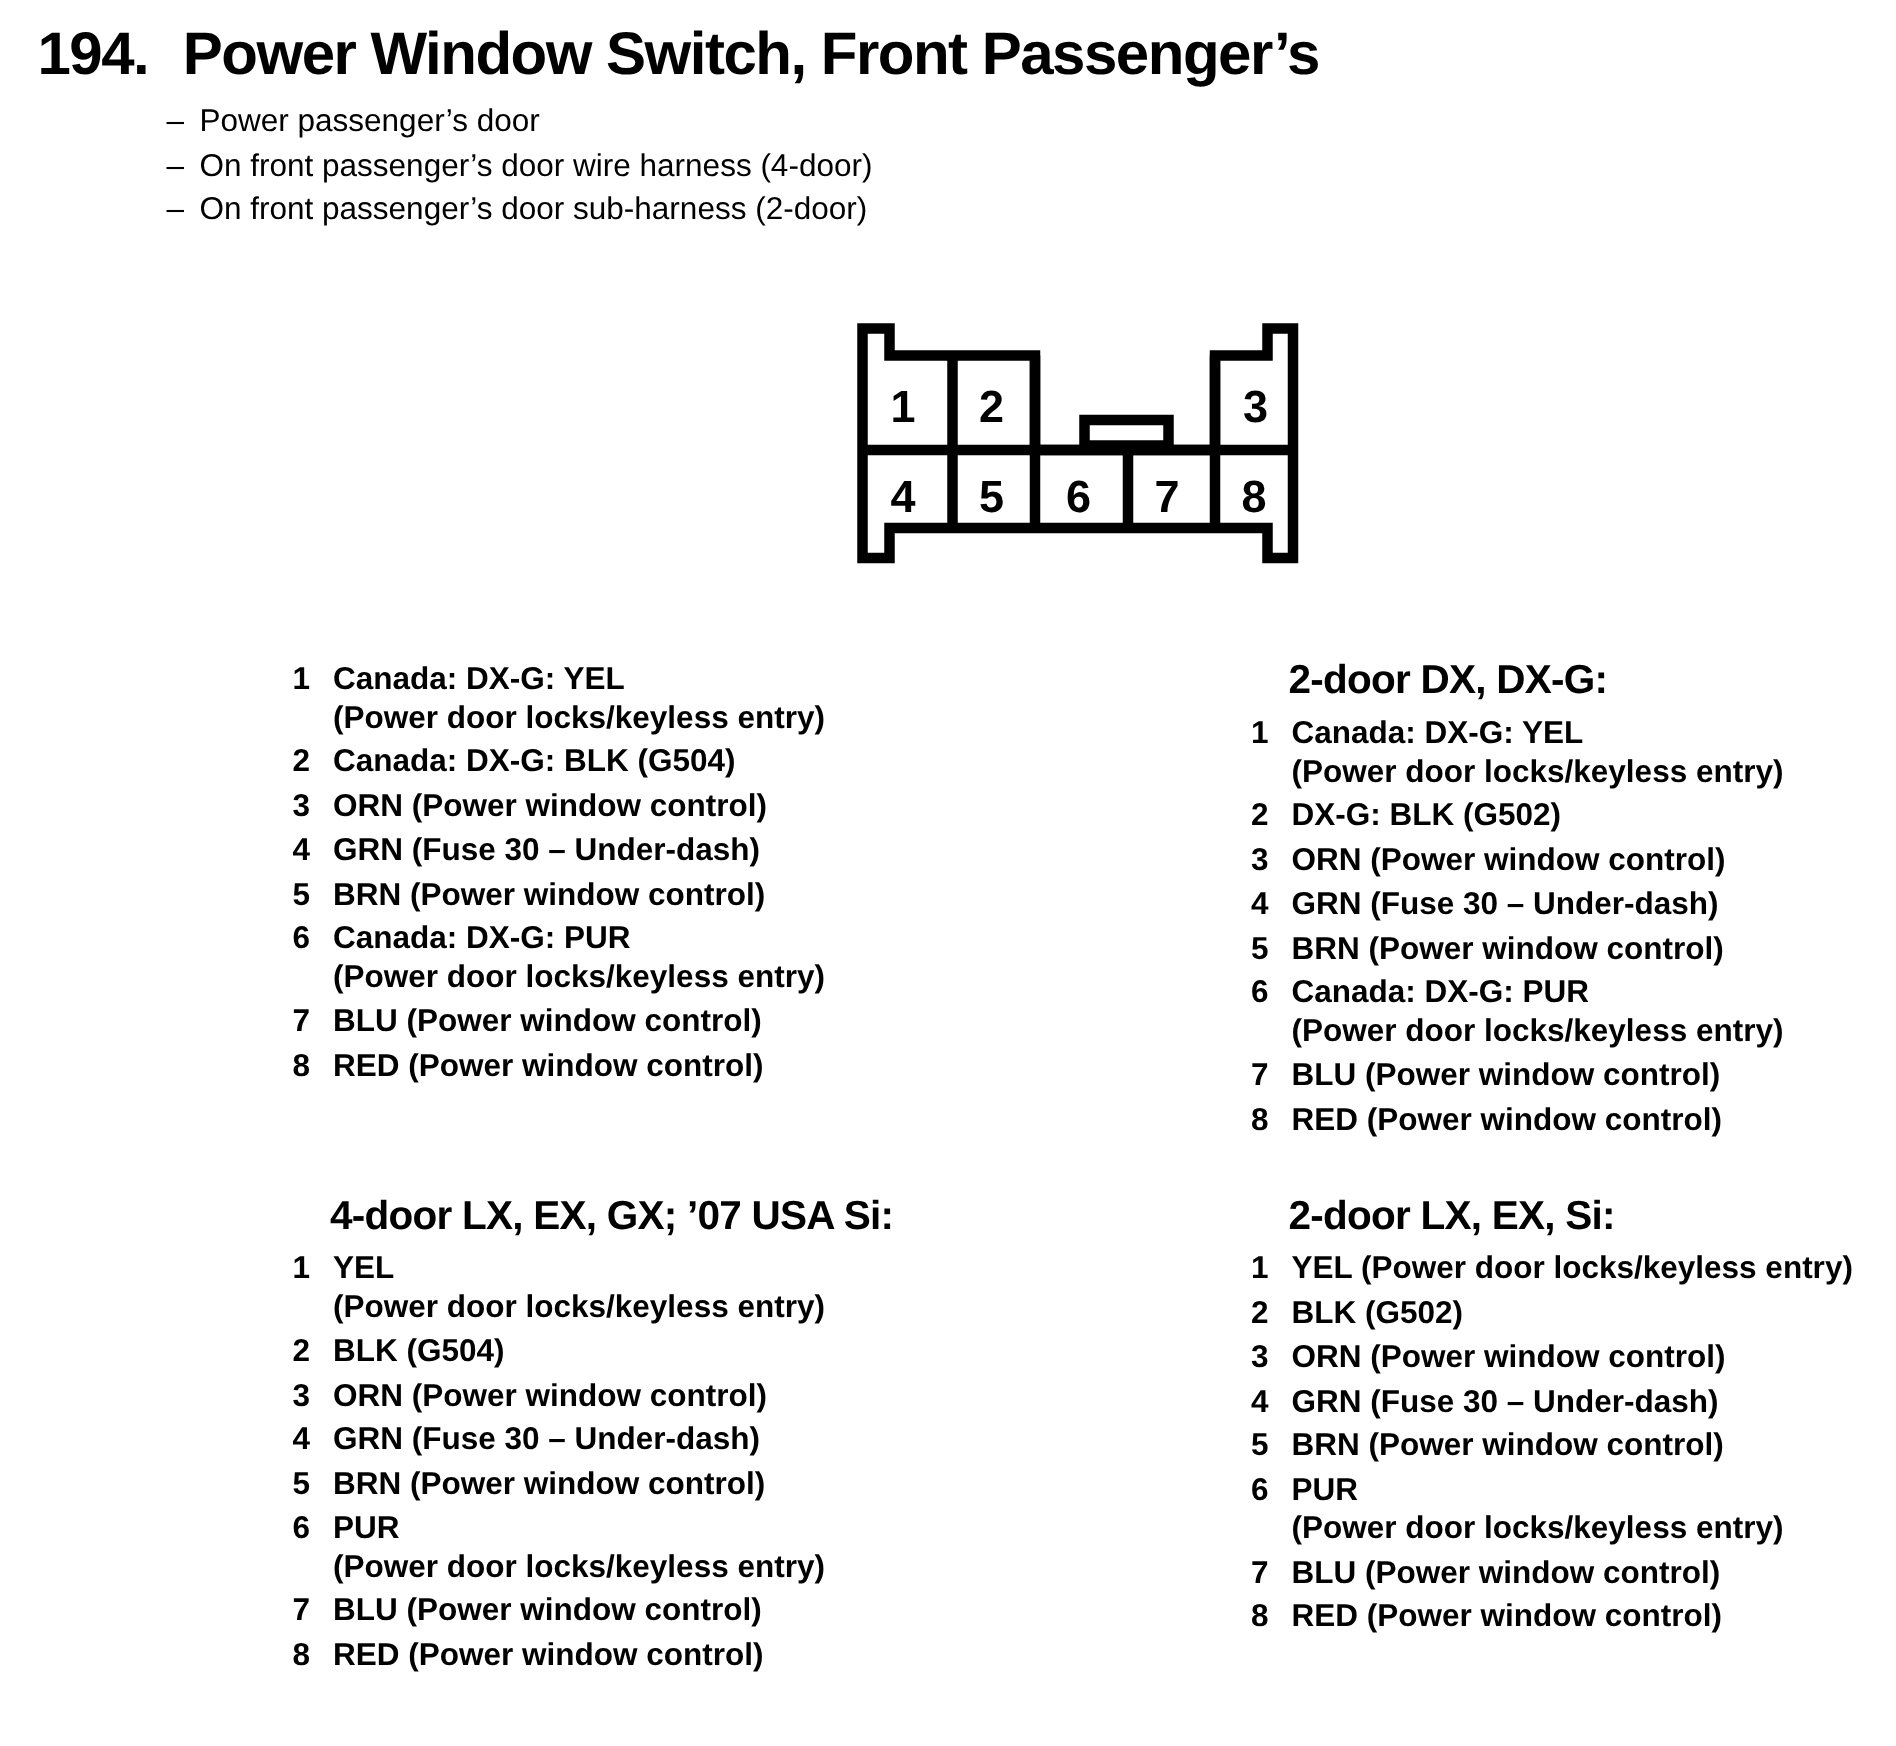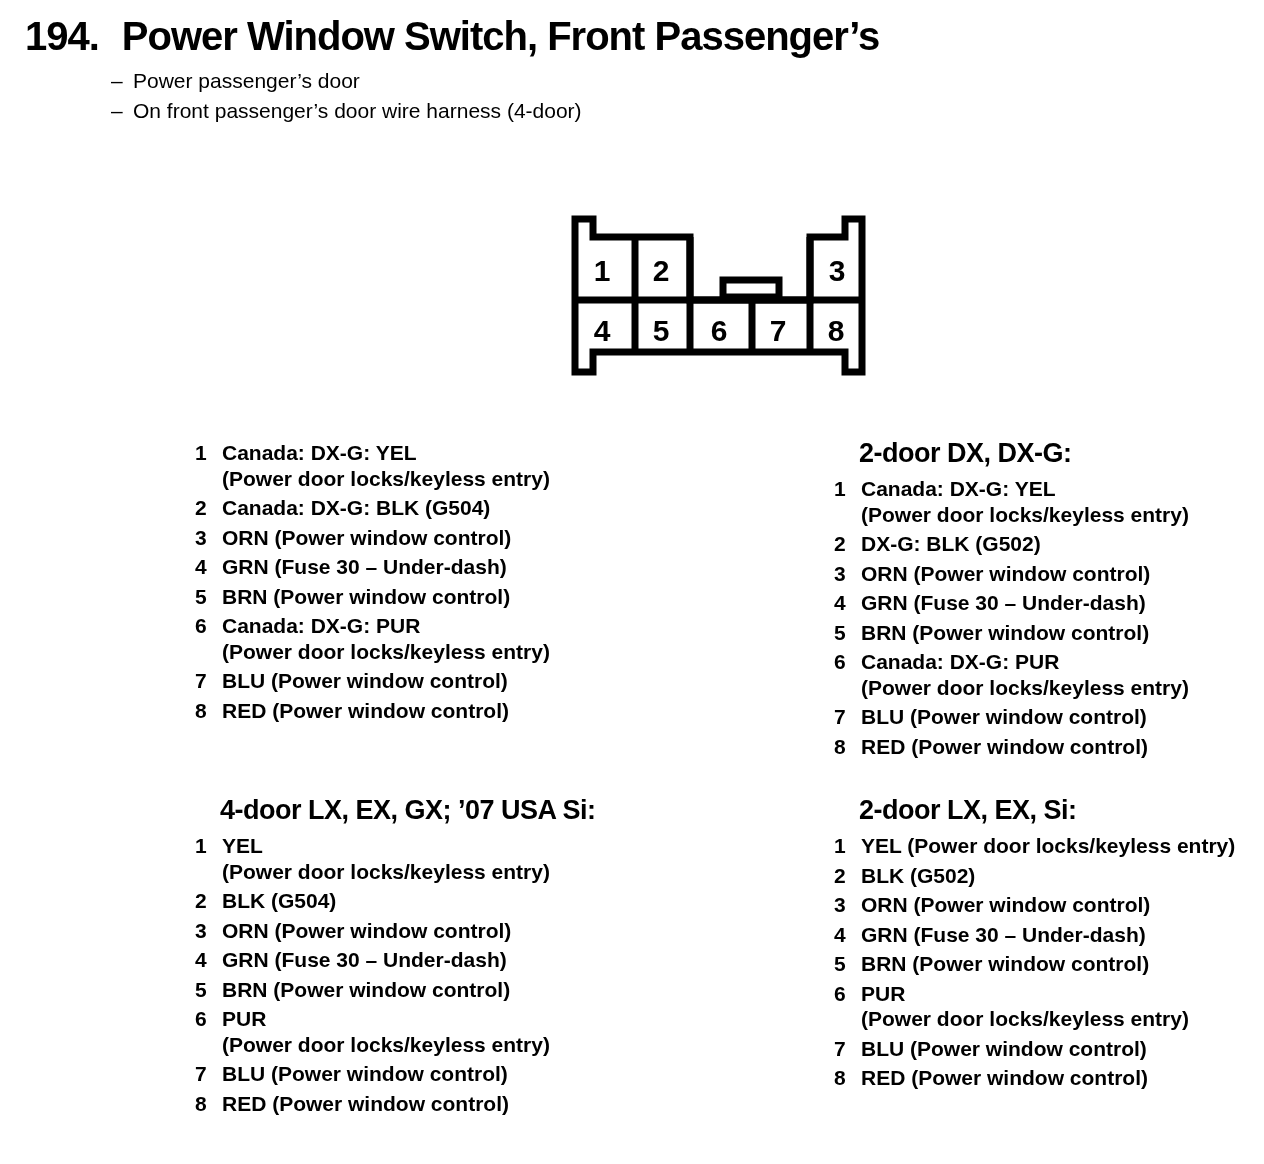"– On front passenger’s door sub-harness" div.note-line { html: none -> <div><span>–</span><span>On front passenger’s door sub-harness (2-door)</span></div> }
